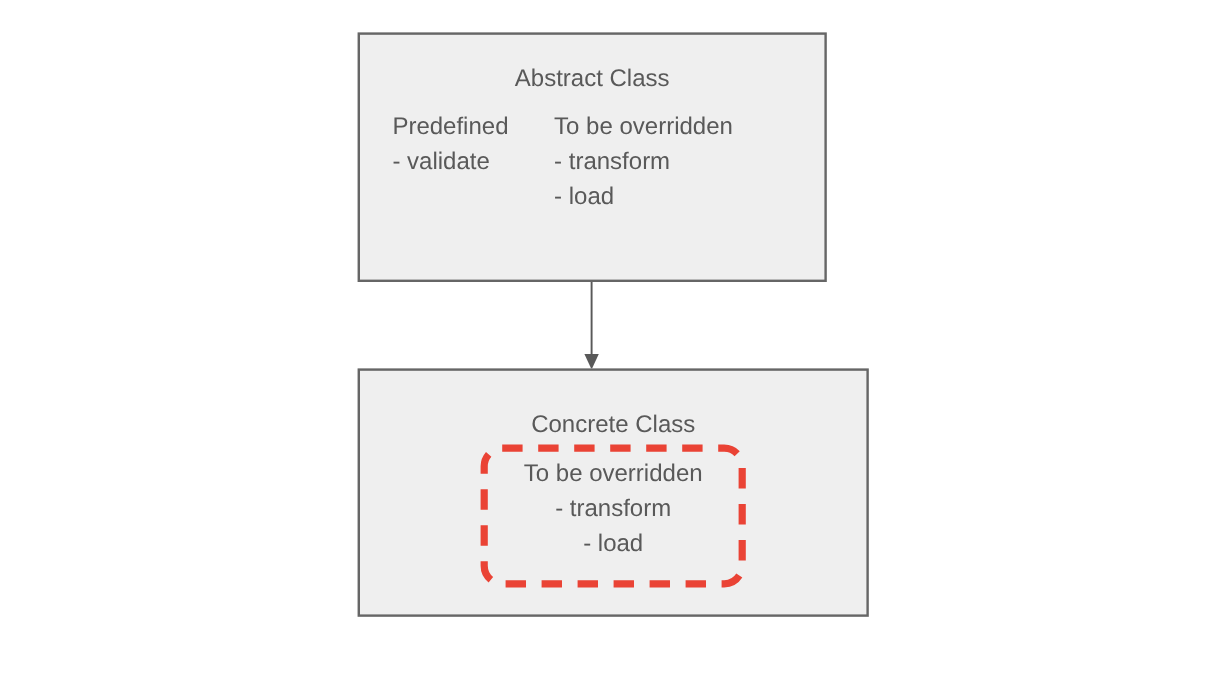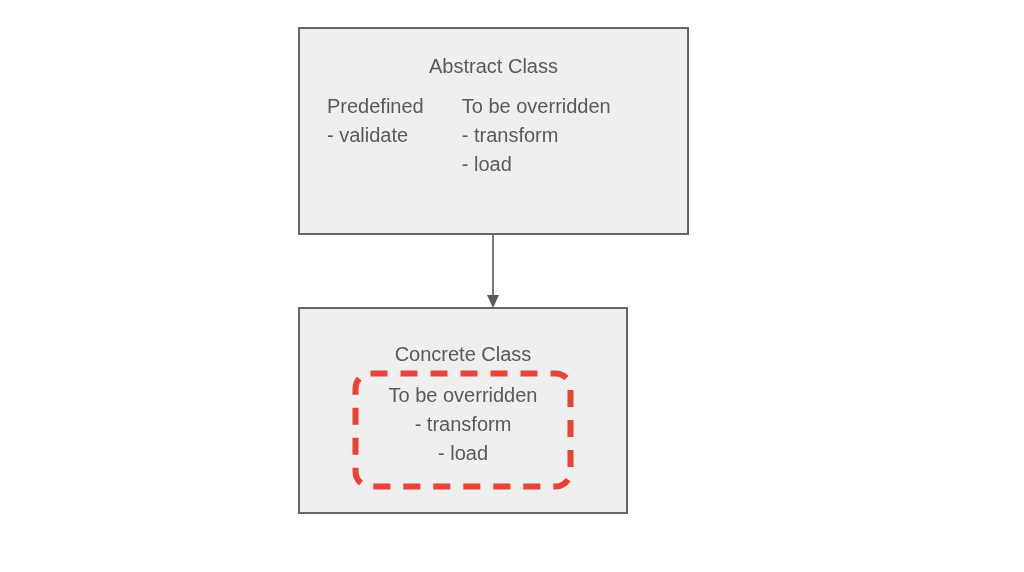"Concrete Class" .concrete-box { width: 330px -> 426px }
